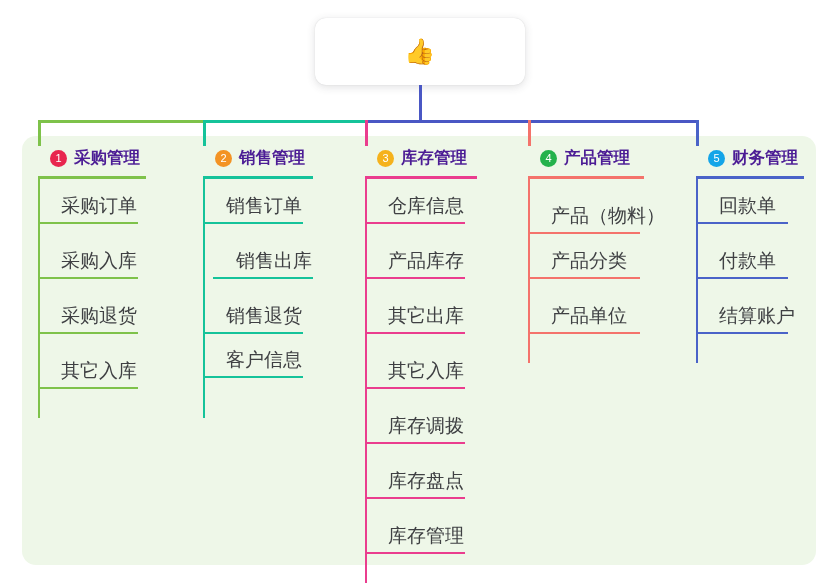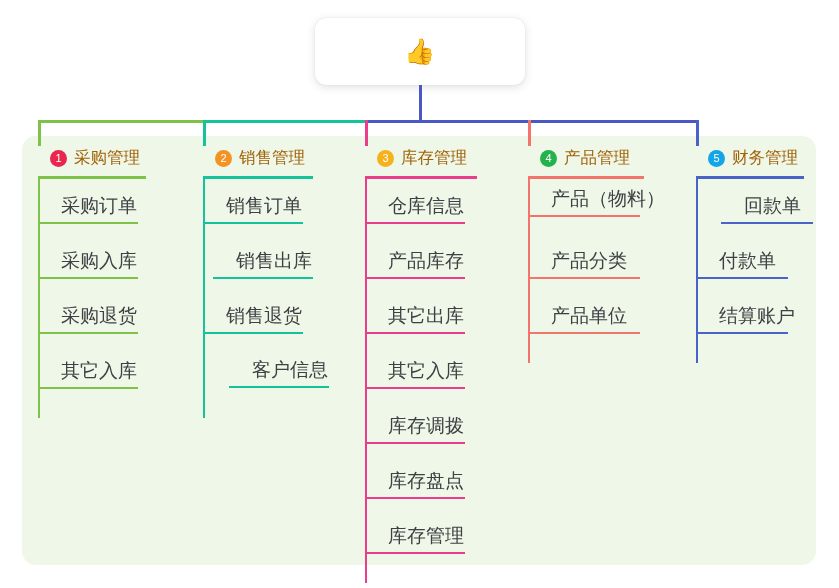"采购管理" .cat-name { color: #a16207 -> #4c1d95; font-weight: none -> bold }
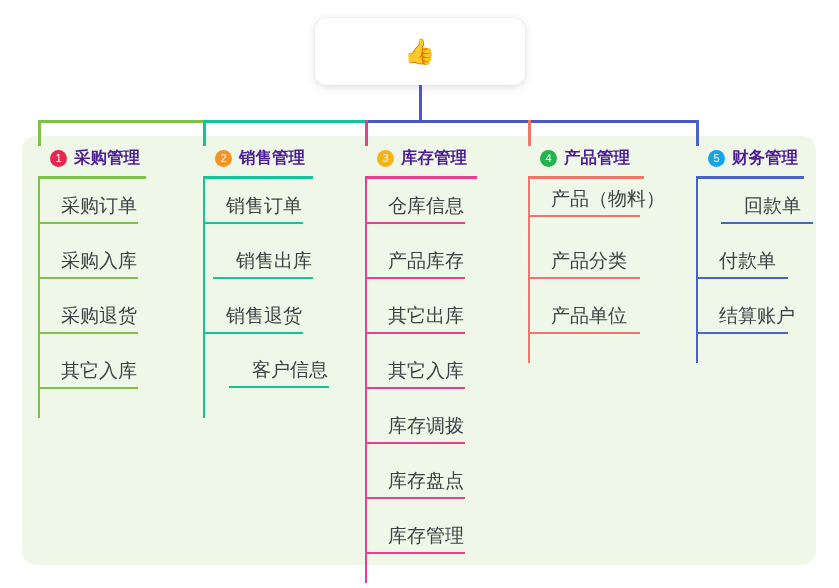"产品（物料）" div.leaf { top: 19px -> 36px }
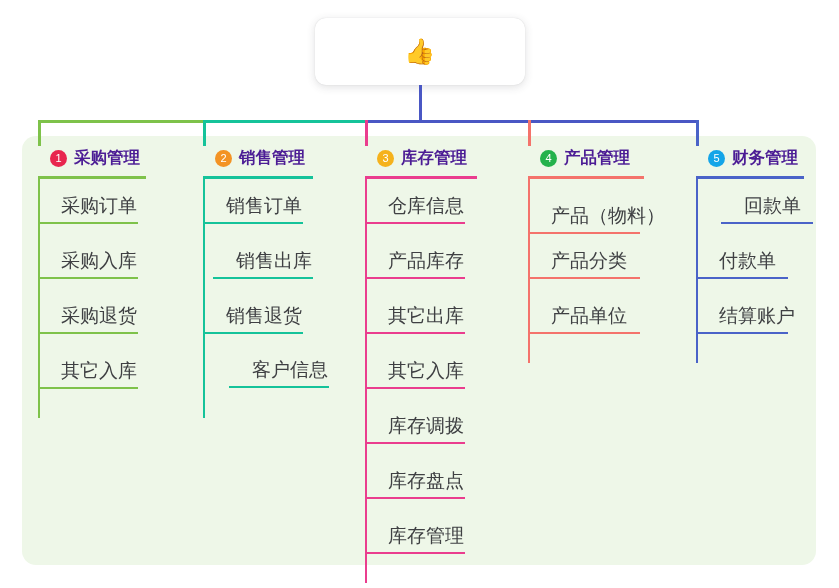"回款单" div.leaf { margin-left: 25px -> none }
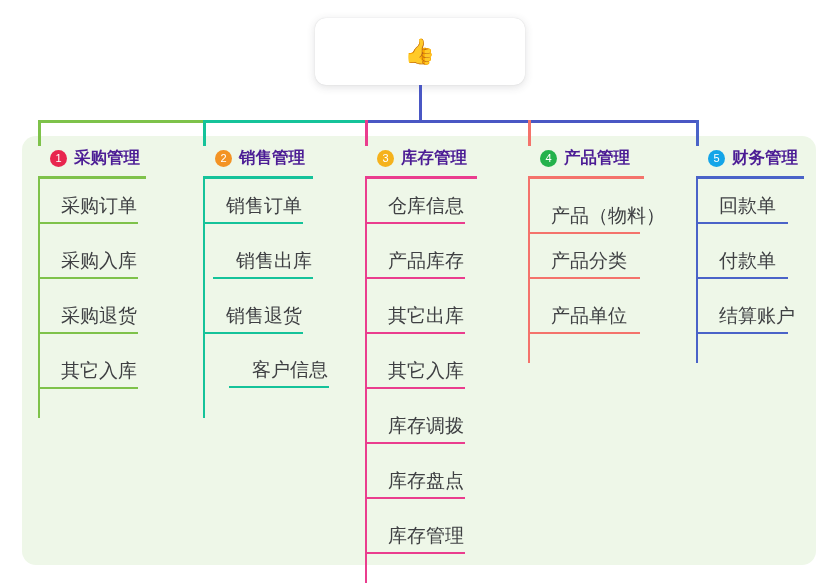"客户信息" div.leaf { margin-left: 26px -> none; top: 190px -> 180px }
